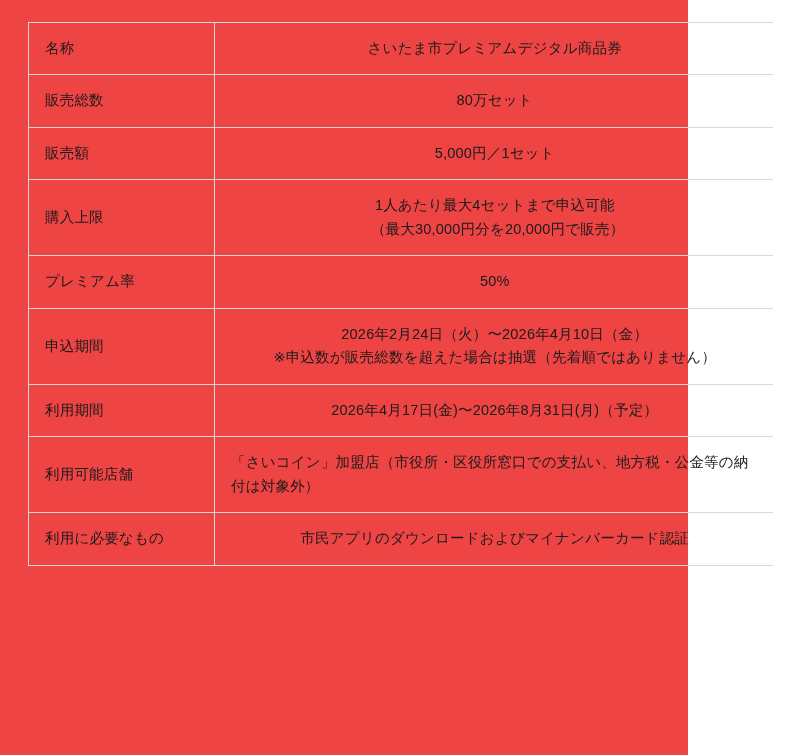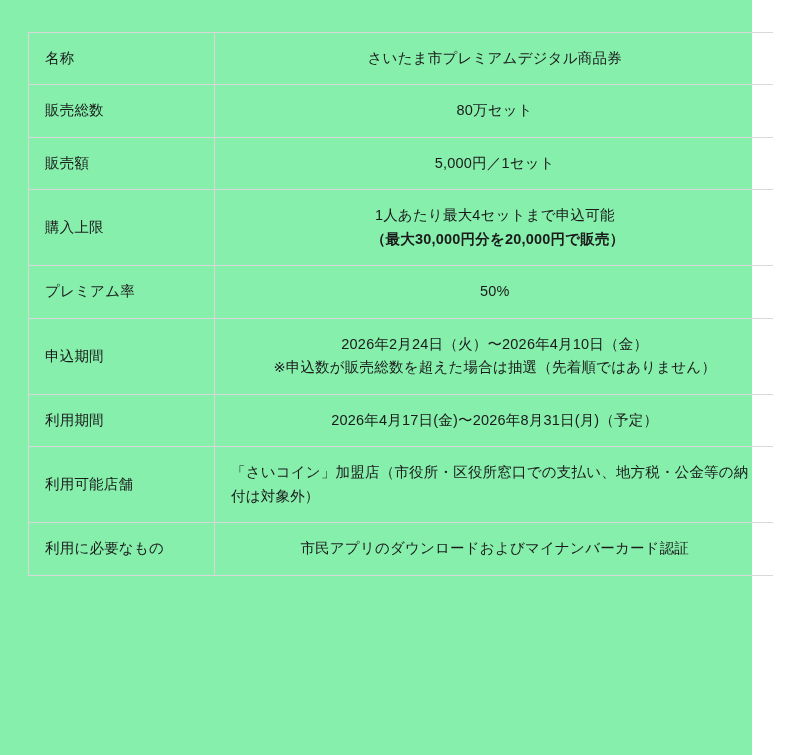"名称" .page { background: #86efac -> #ef4444; padding: 32px 28px 0 28px -> 22px 28px 0 28px; width: 752px -> 688px }
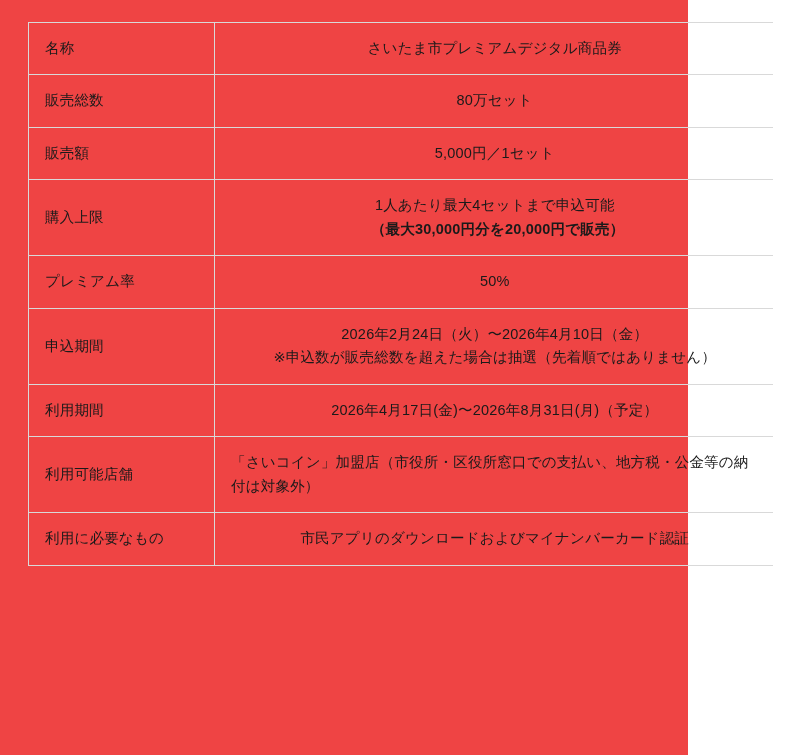"（最大30,000円分を20,000円で販売）" .value .line.indent { font-weight: bold -> none }
